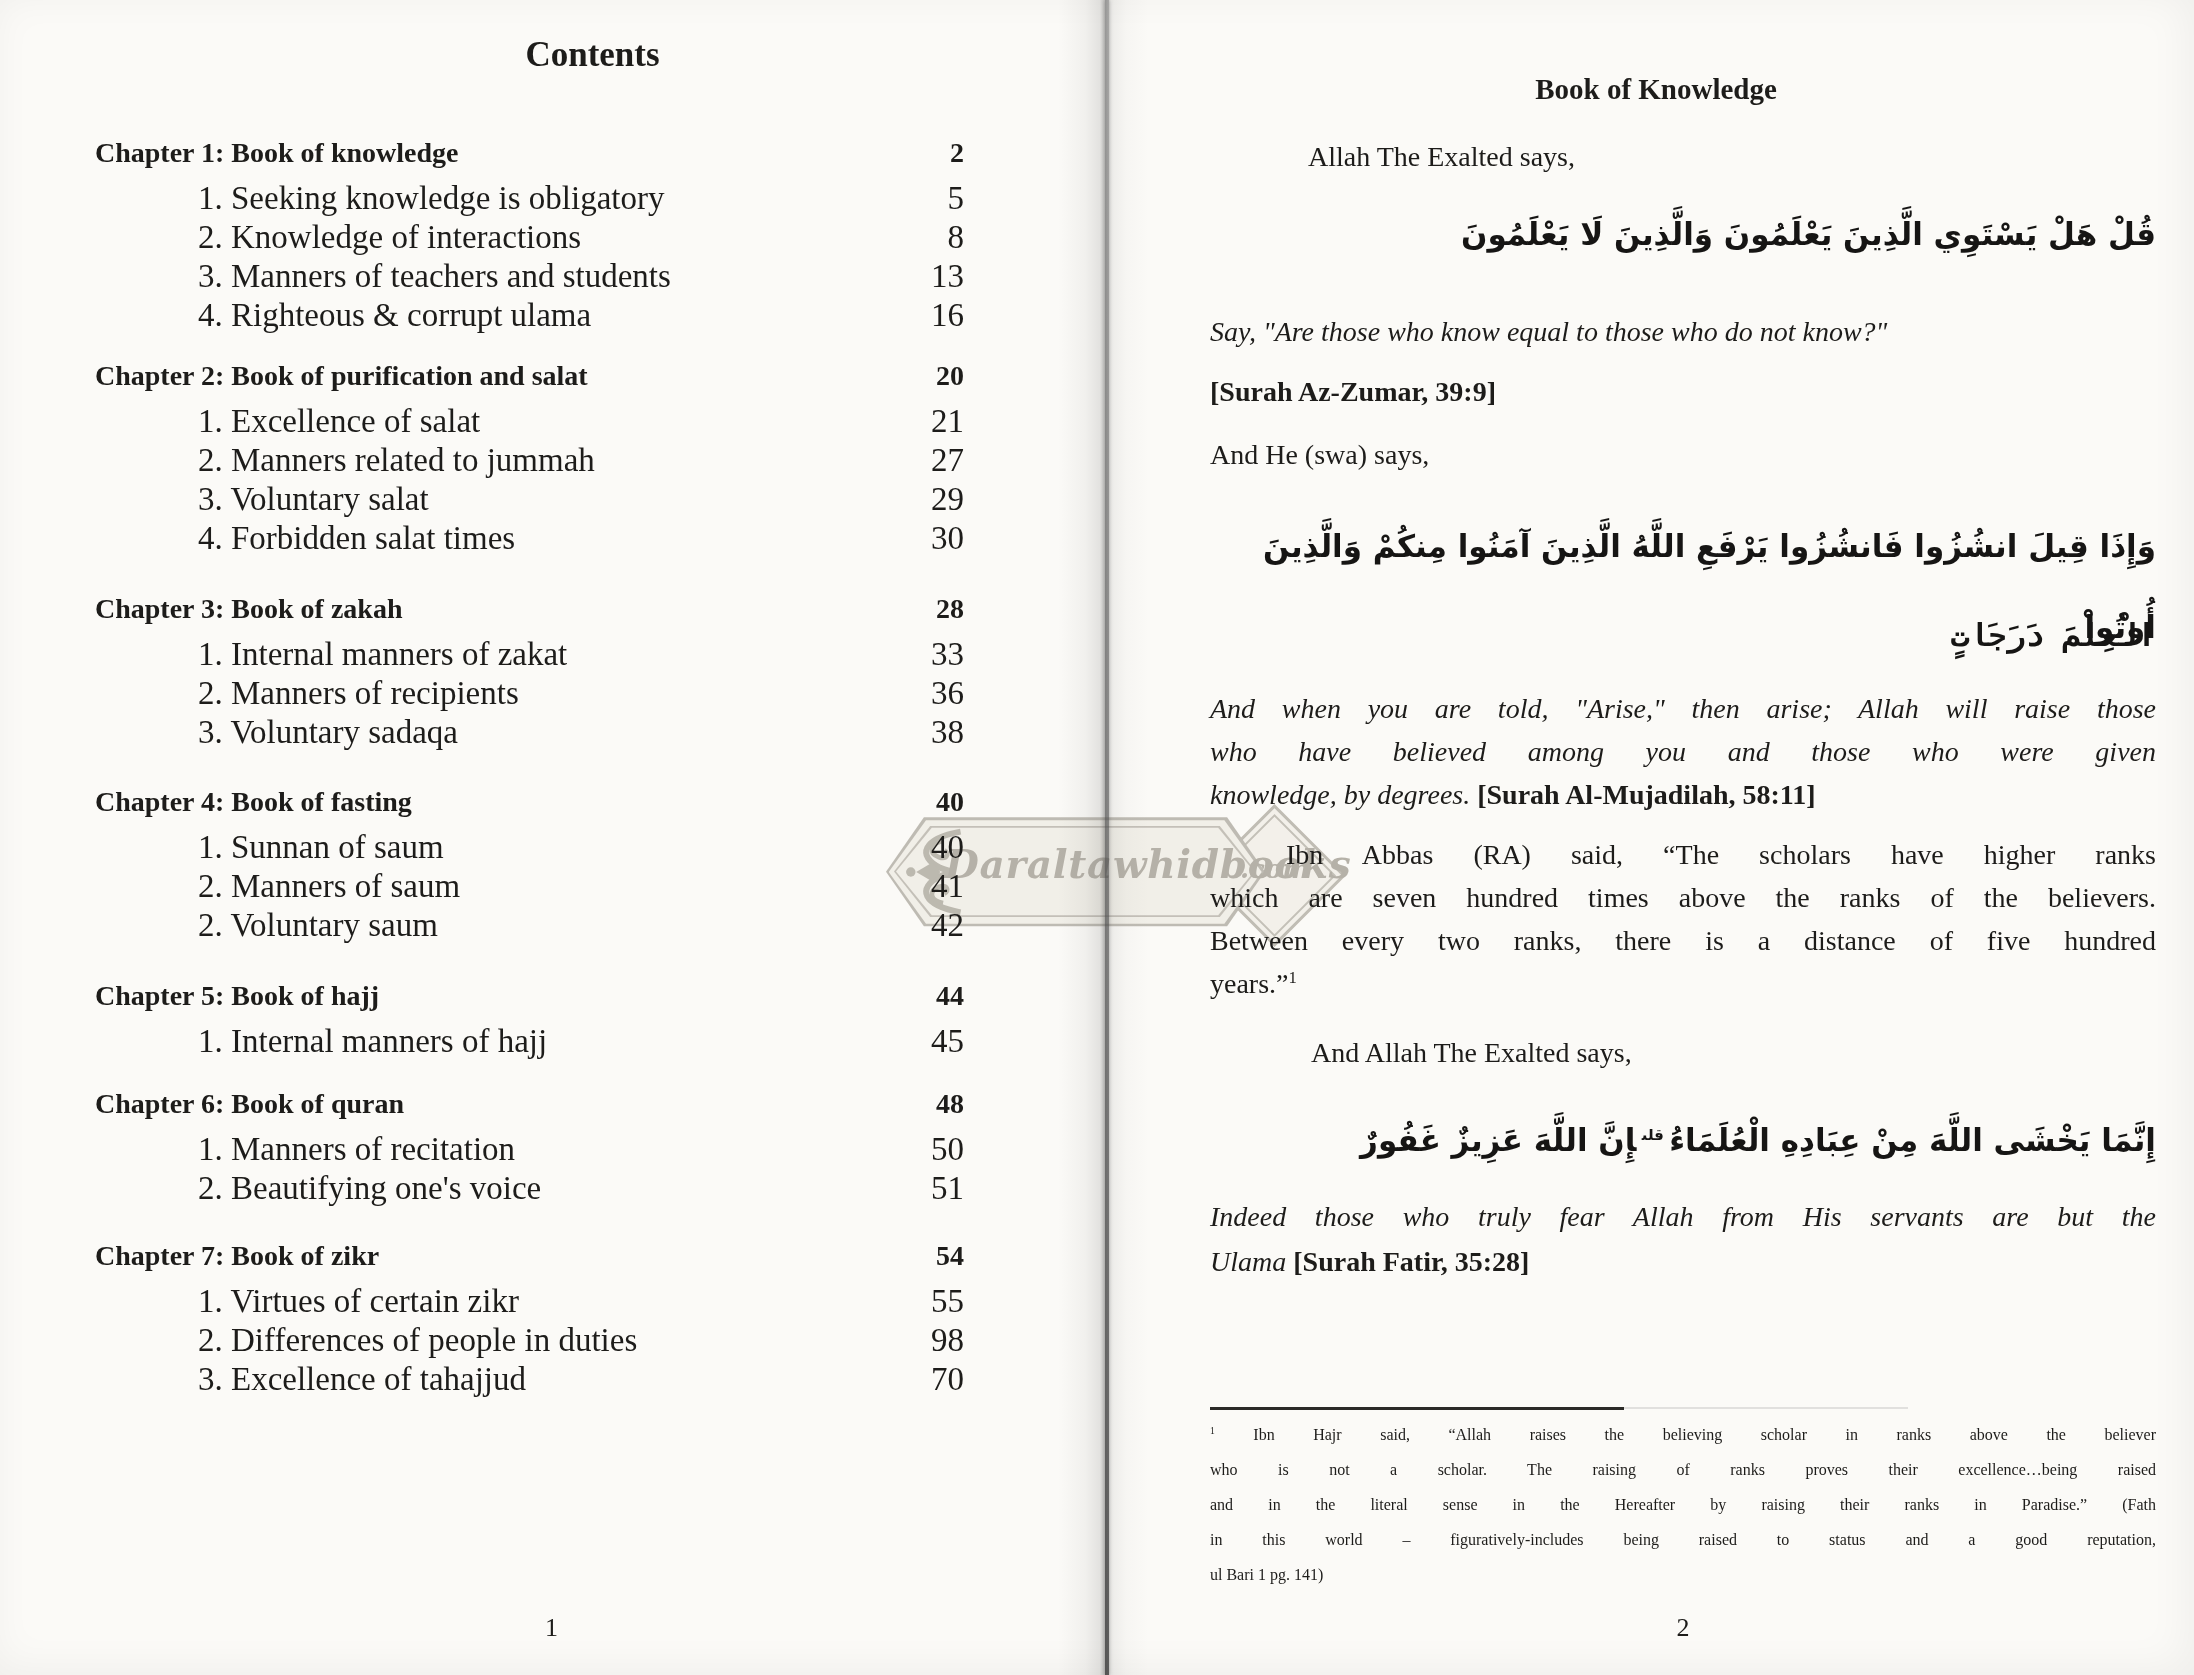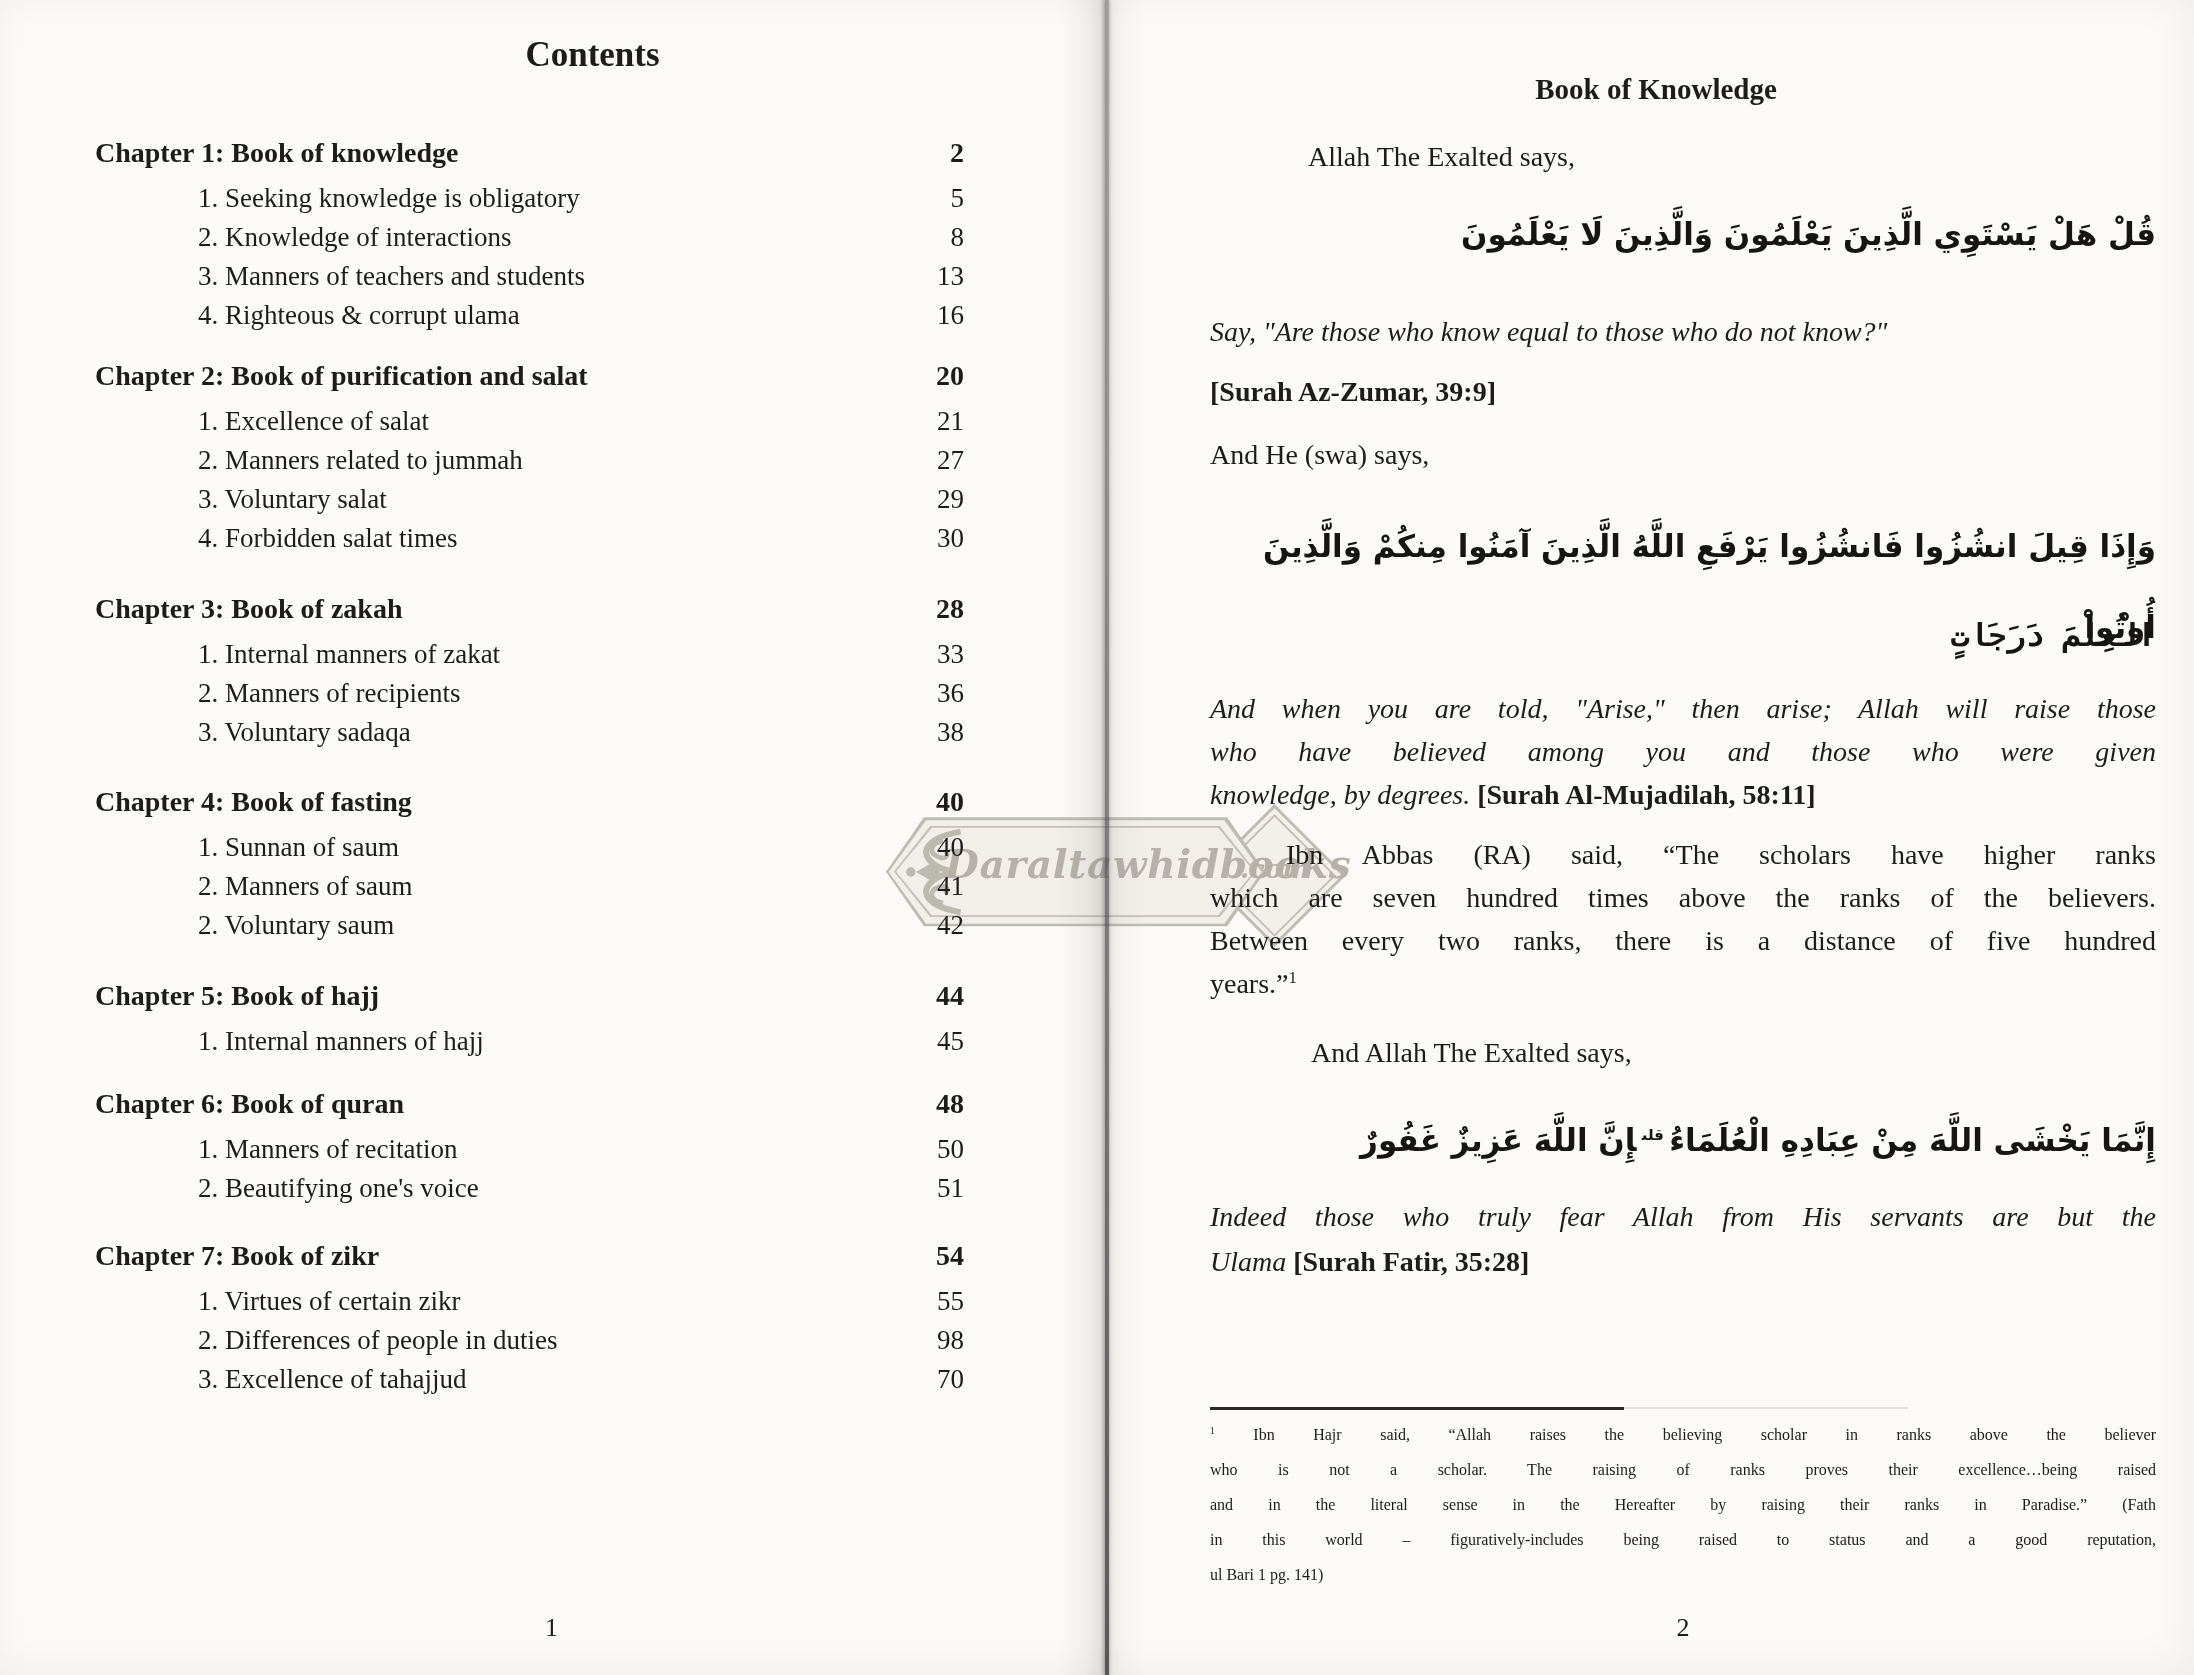"1. Seeking knowledge is obligatory" .toc-item { font-size: 27px -> 33px }
